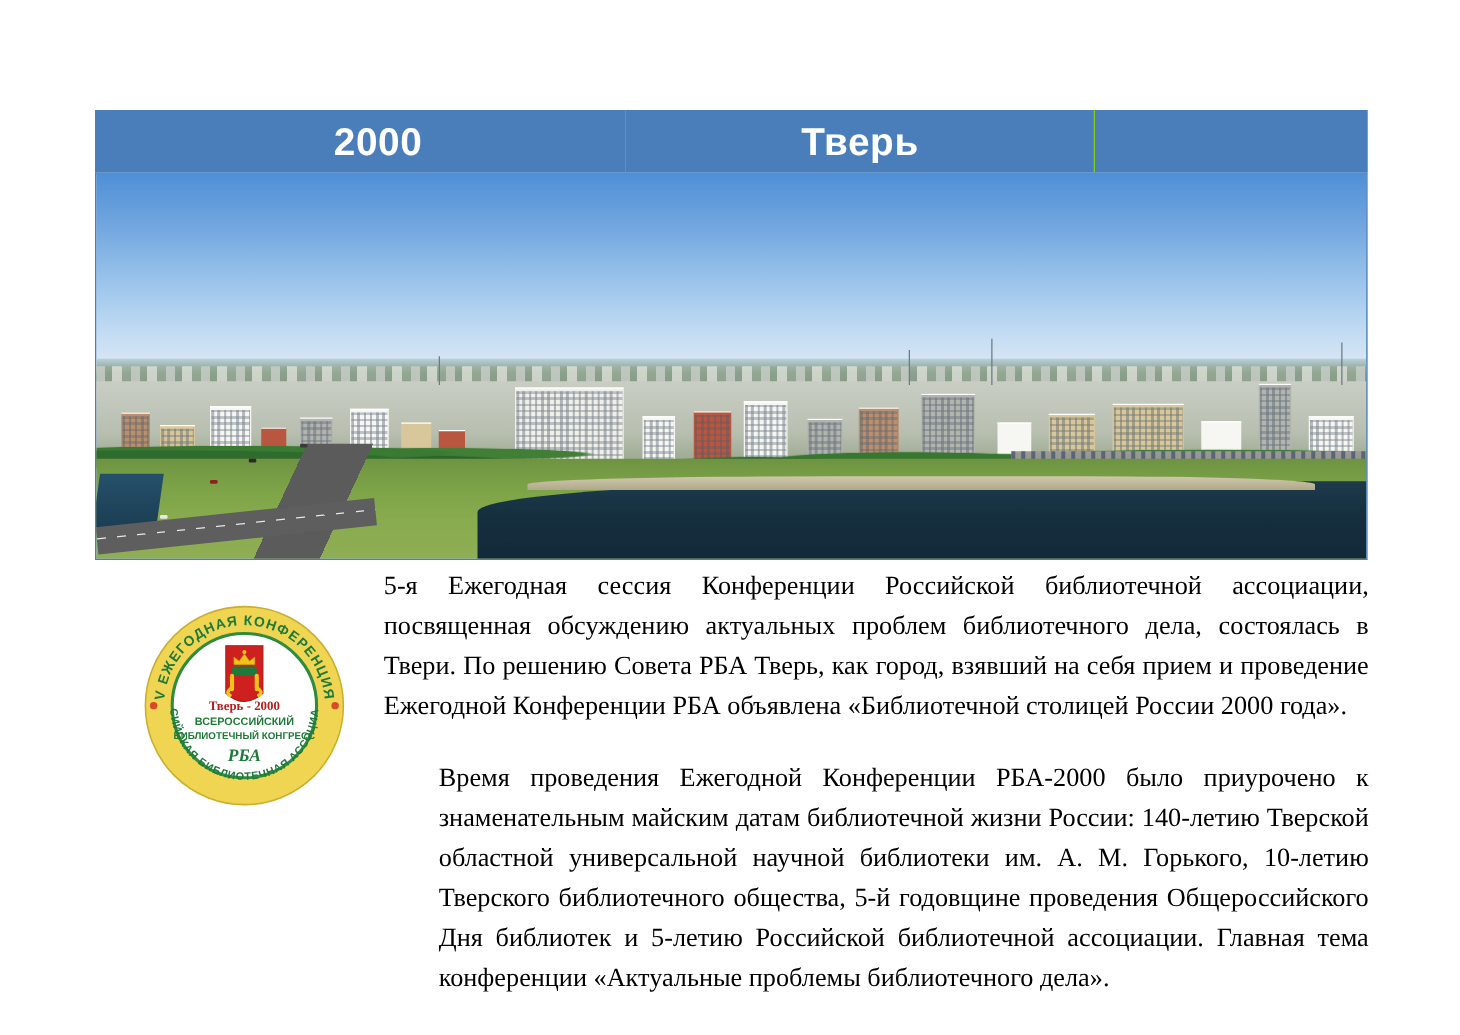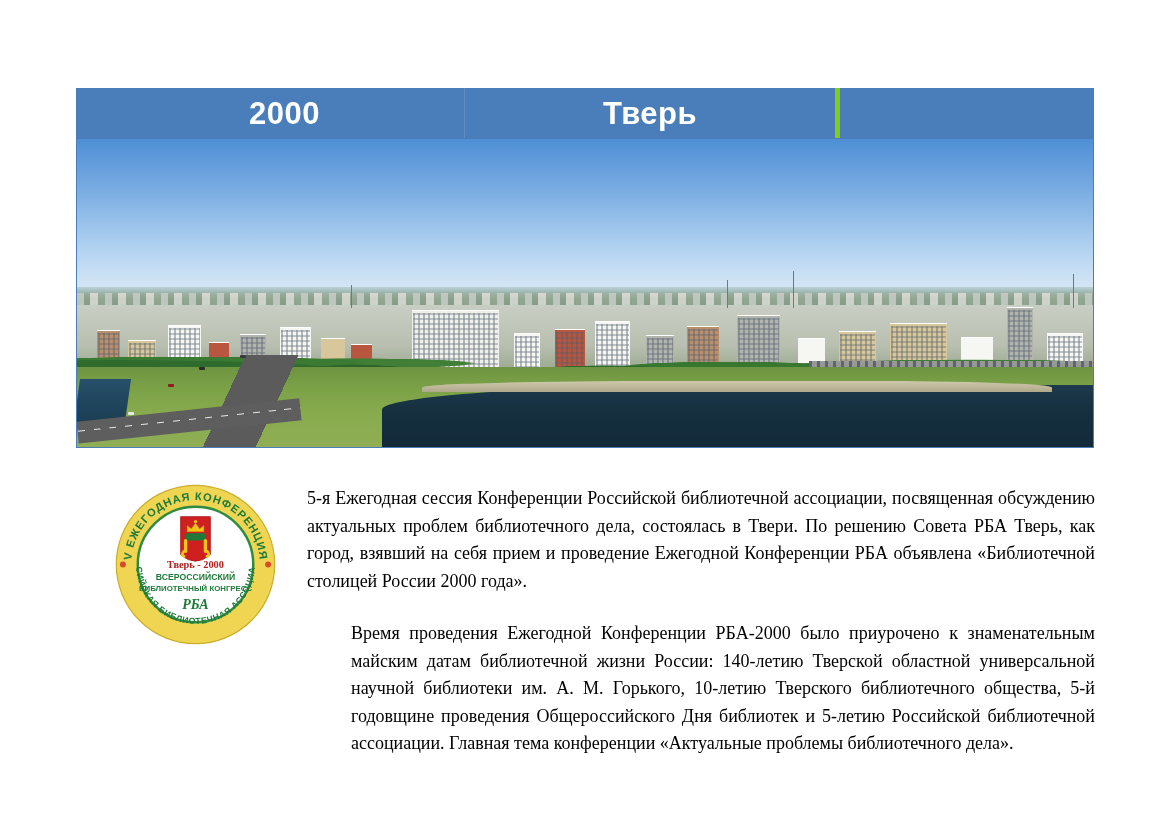"2000" .header-cell.year { width: 389px -> 425px }
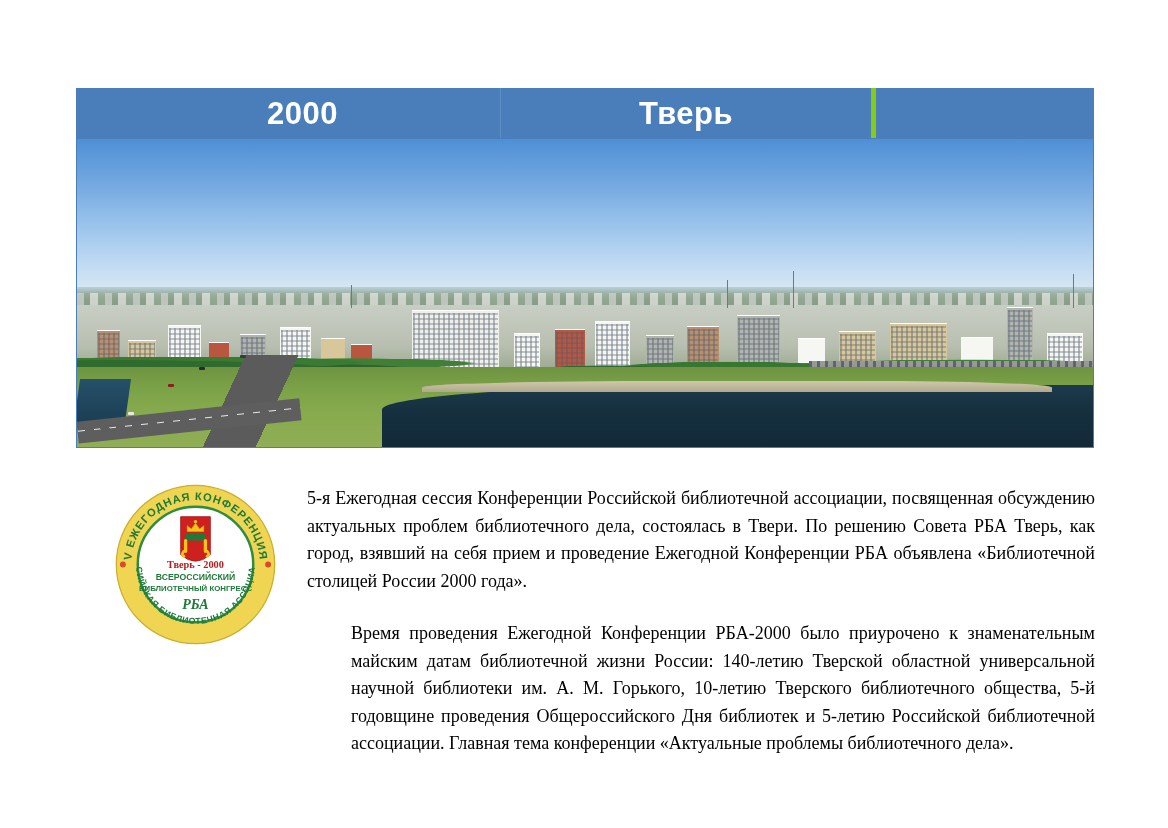"Тверь" .header-cell.city { border-right: 5px solid #84cc16 -> 1px solid #84cc16 }
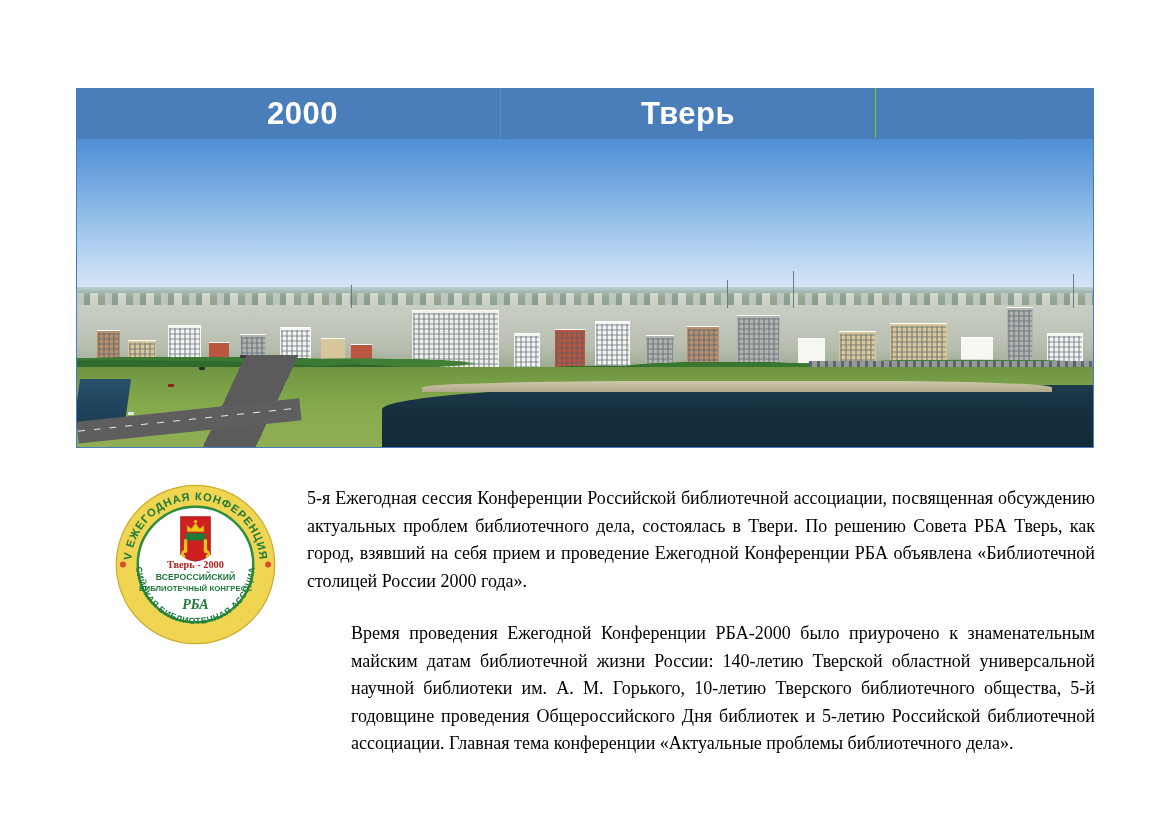"5-я Ежегодная сессия Конференции" .body-text { font-size: 18px -> 21px; top: 485px -> 452px }
